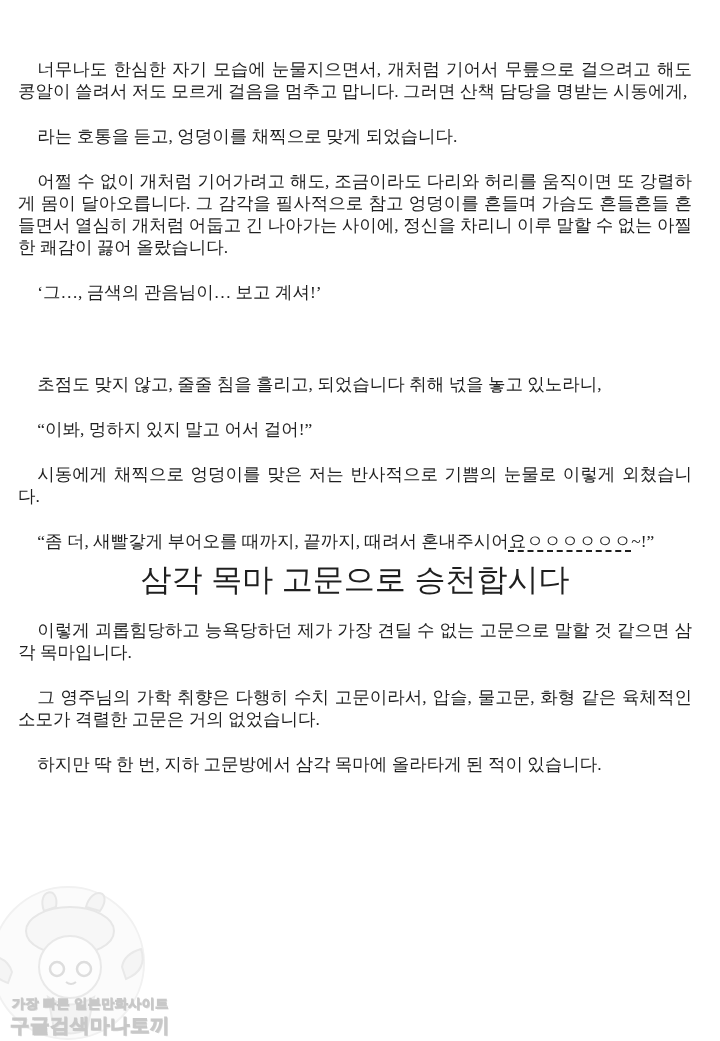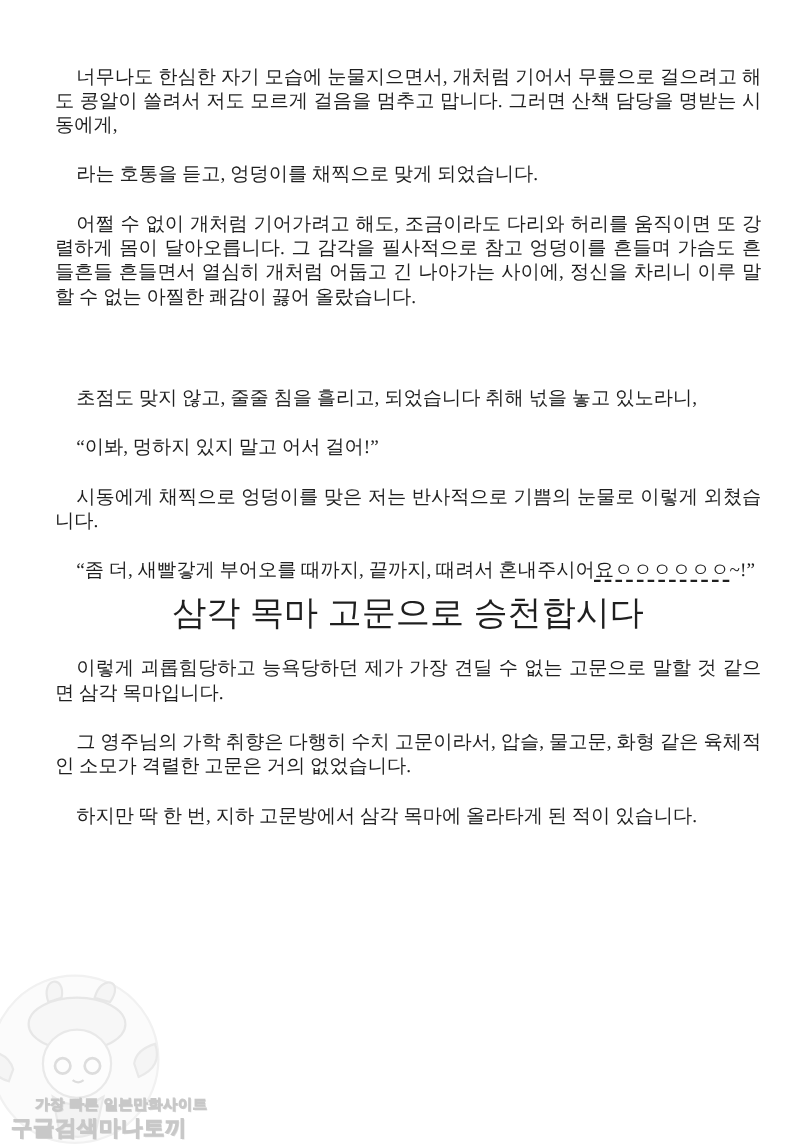"너무나도 한심한 자기 모습에 눈물지으면서," .content { padding: 58px 28px 0 50px -> 58px 28px 0 18px }
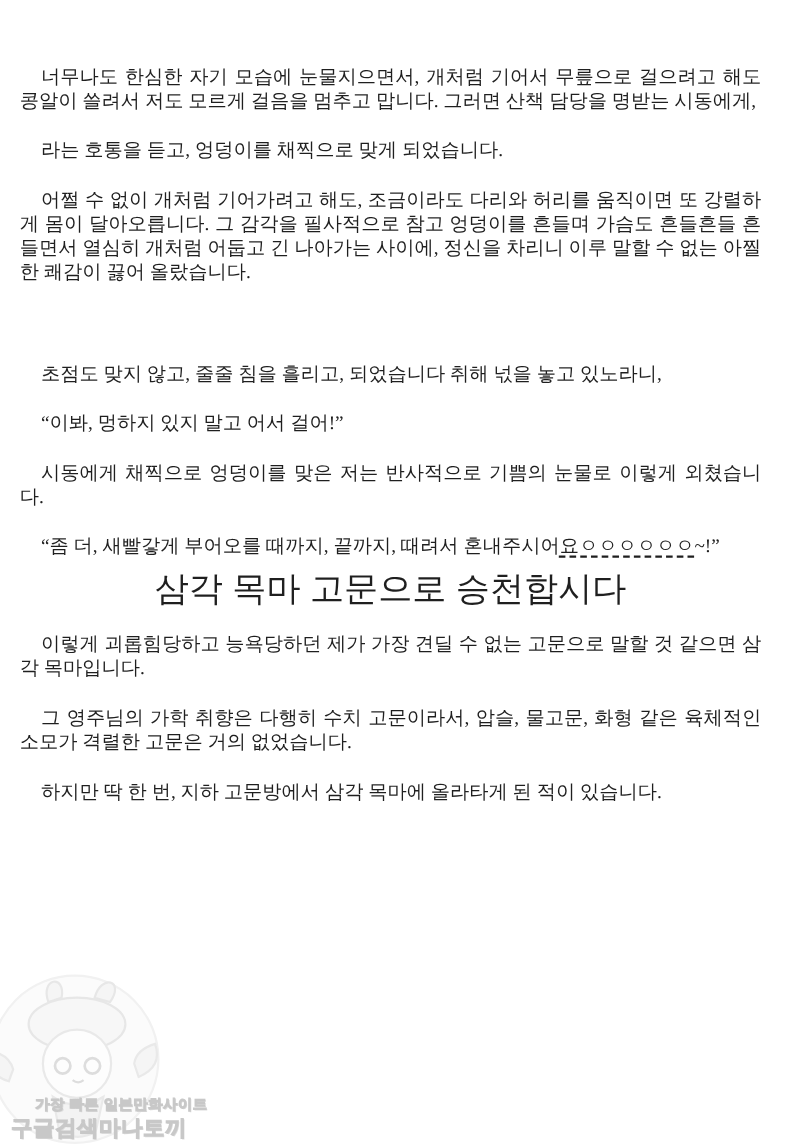"‘그…, 금색의 관음님이… 보고 계셔!’" p.para { html: none -> <p>‘그…, 금색의 관음님이… 보고 계셔!’</p> }
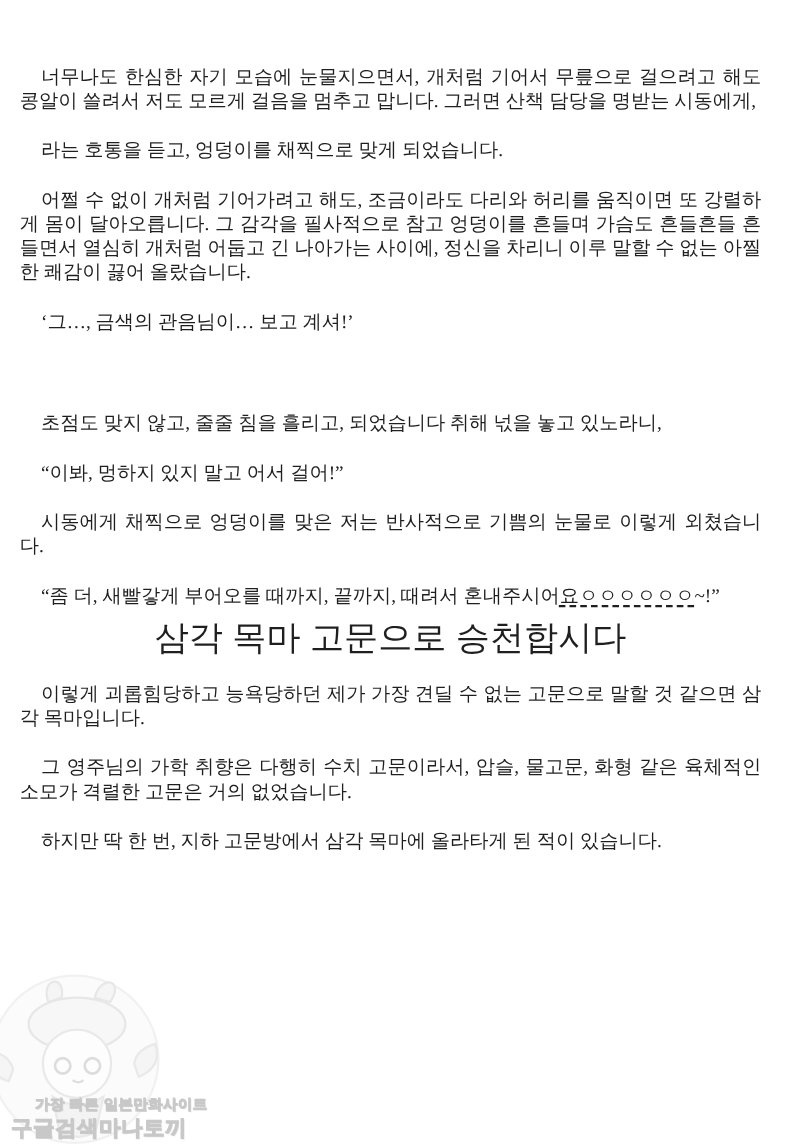"가장 빠른 일본만화사이트" .wm-line1 { margin-left: 20px -> none }
